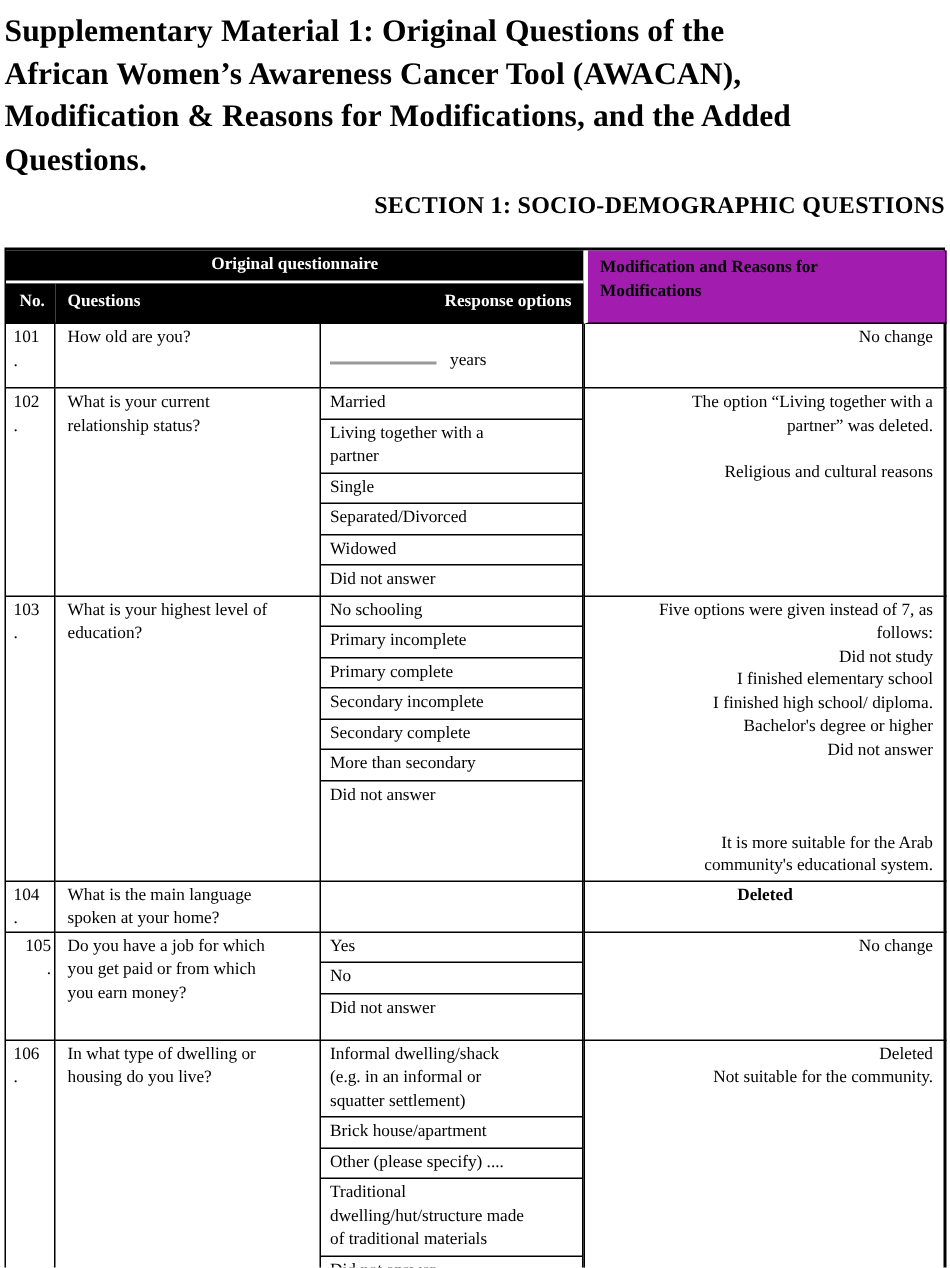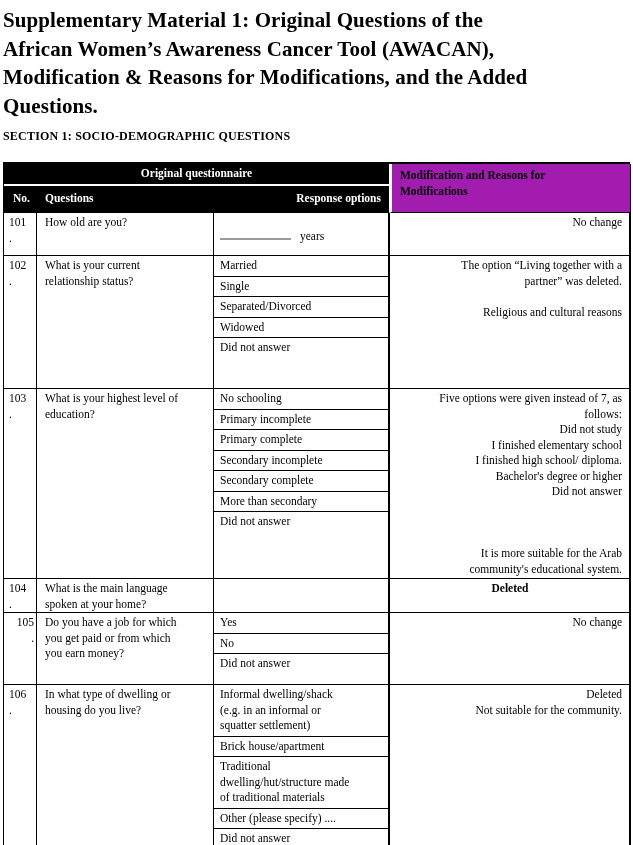"SECTION 1: SOCIO-DEMOGRAPHIC QUESTIONS" .section-heading { font-size: 12px -> 16px; text-align: none -> right }
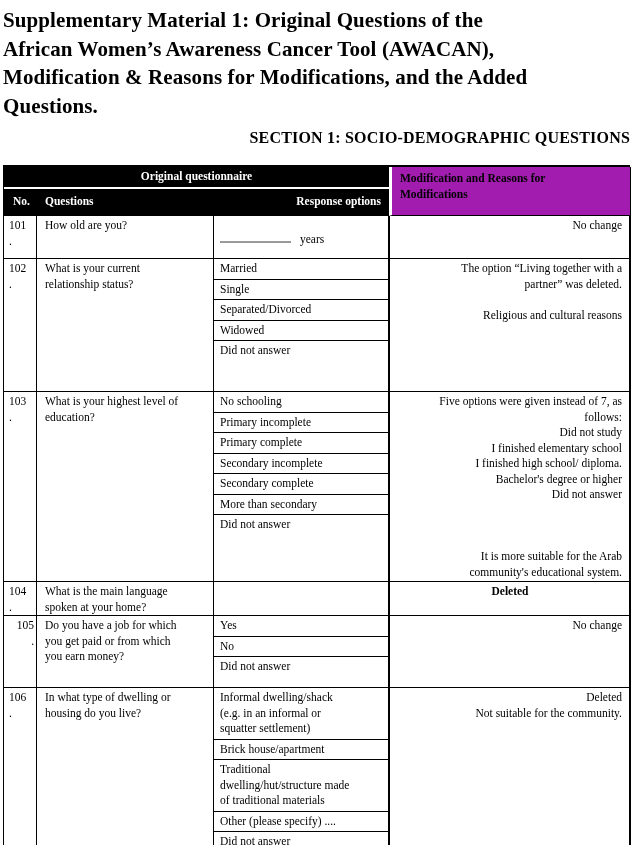"Living together with a" div.opt { html: none -> <div>Living together with a partner</div> }
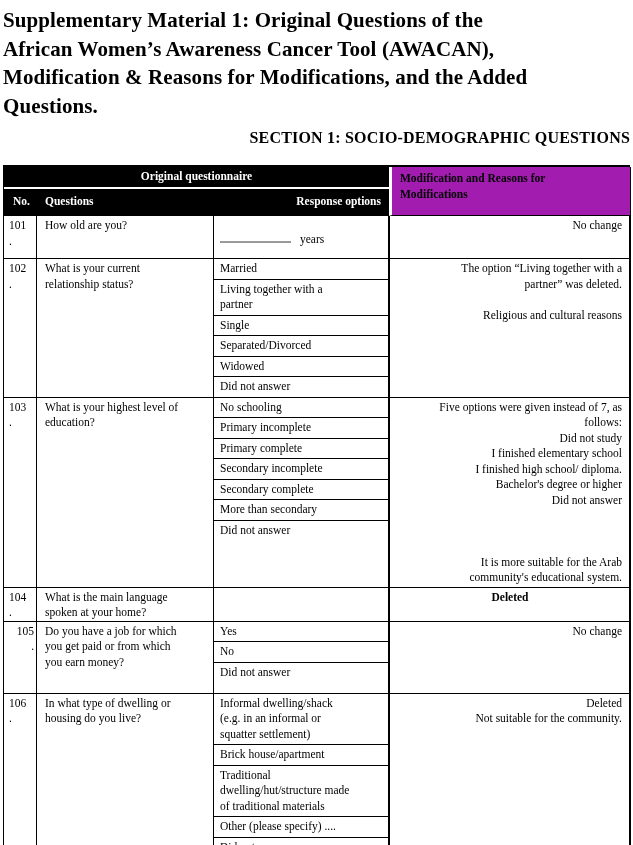"Traditional" div.opt { order: before "Other (please specify) ...." -> after "Other (please specify) ...." }
